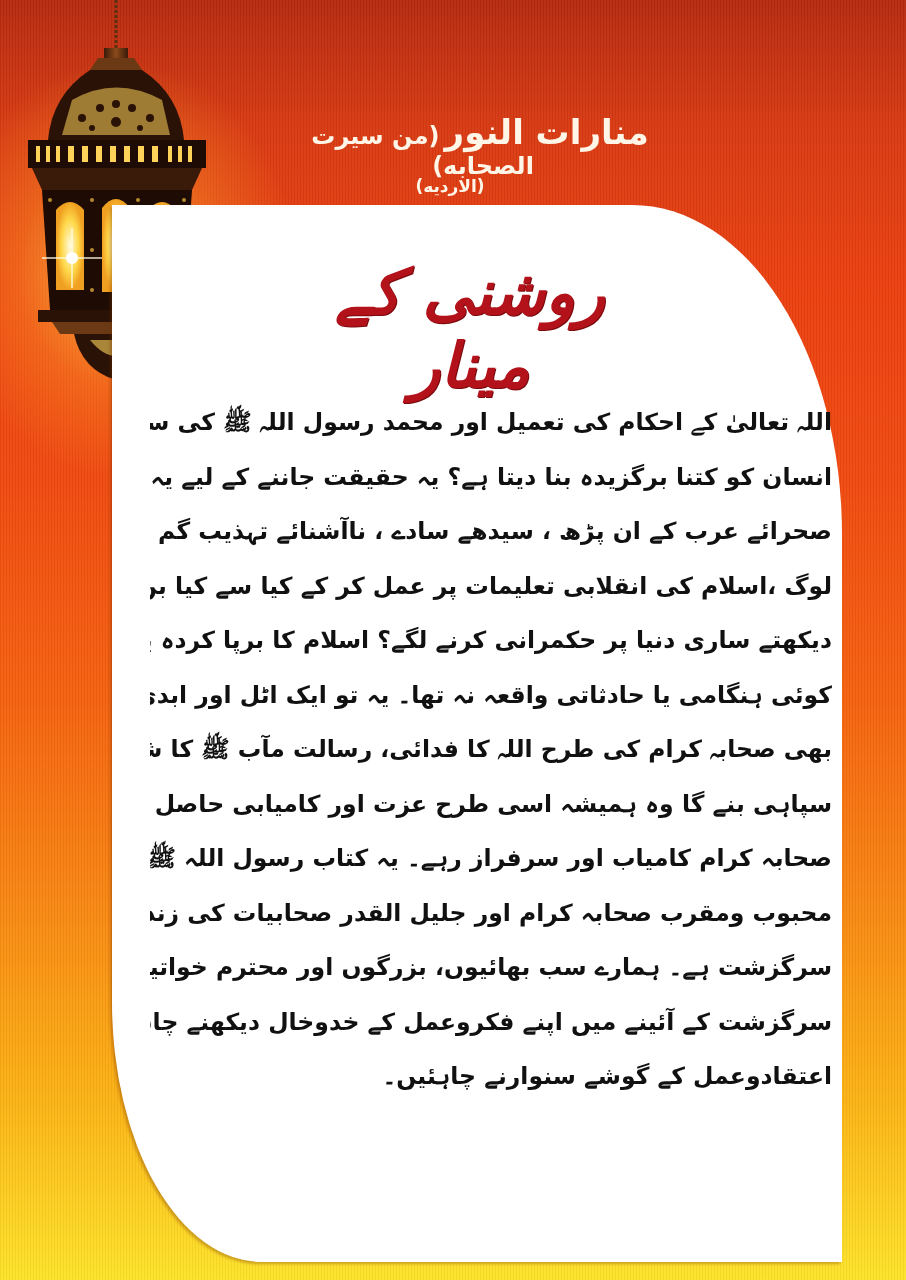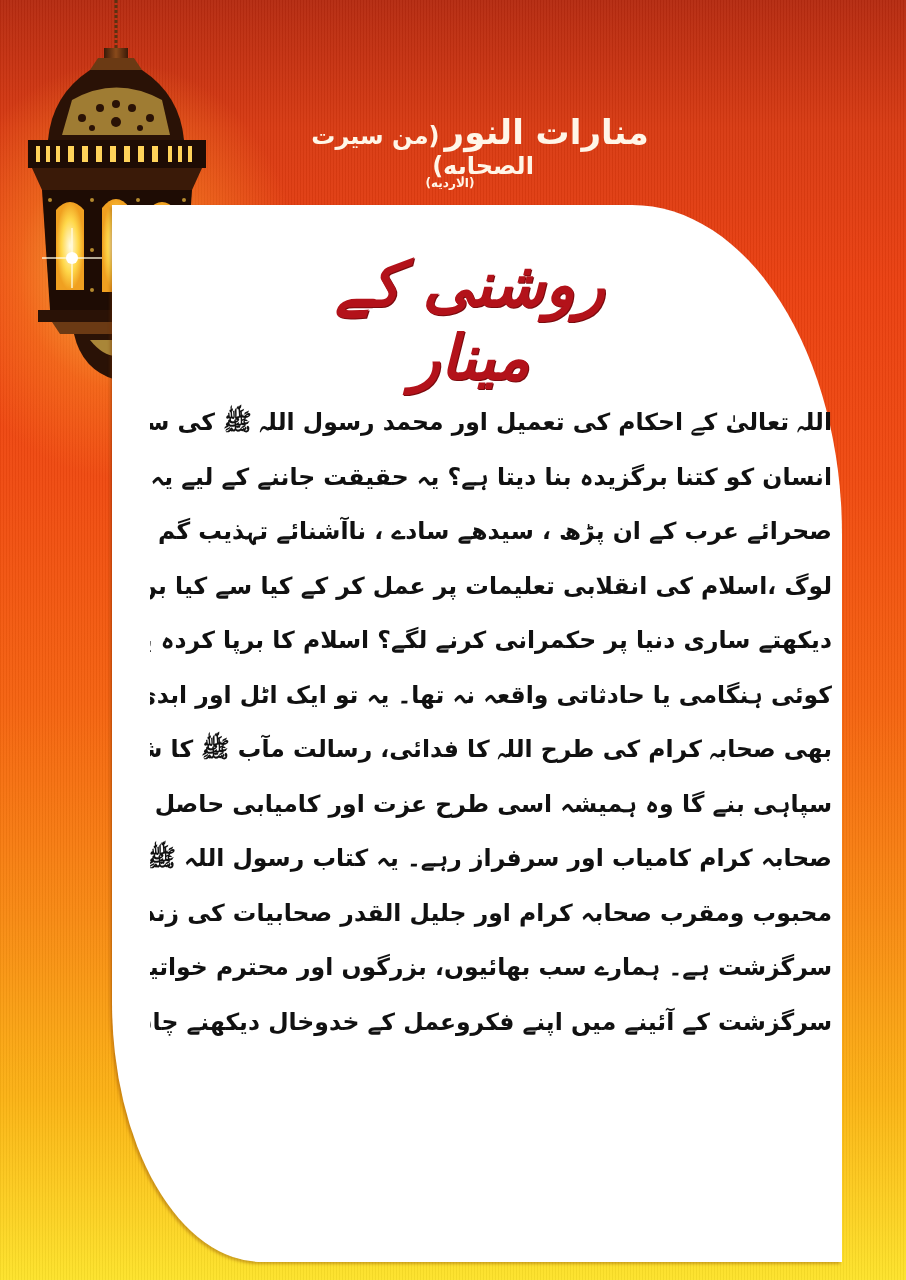"(الاردیه)" .series-lang { font-size: 12px -> 17px }
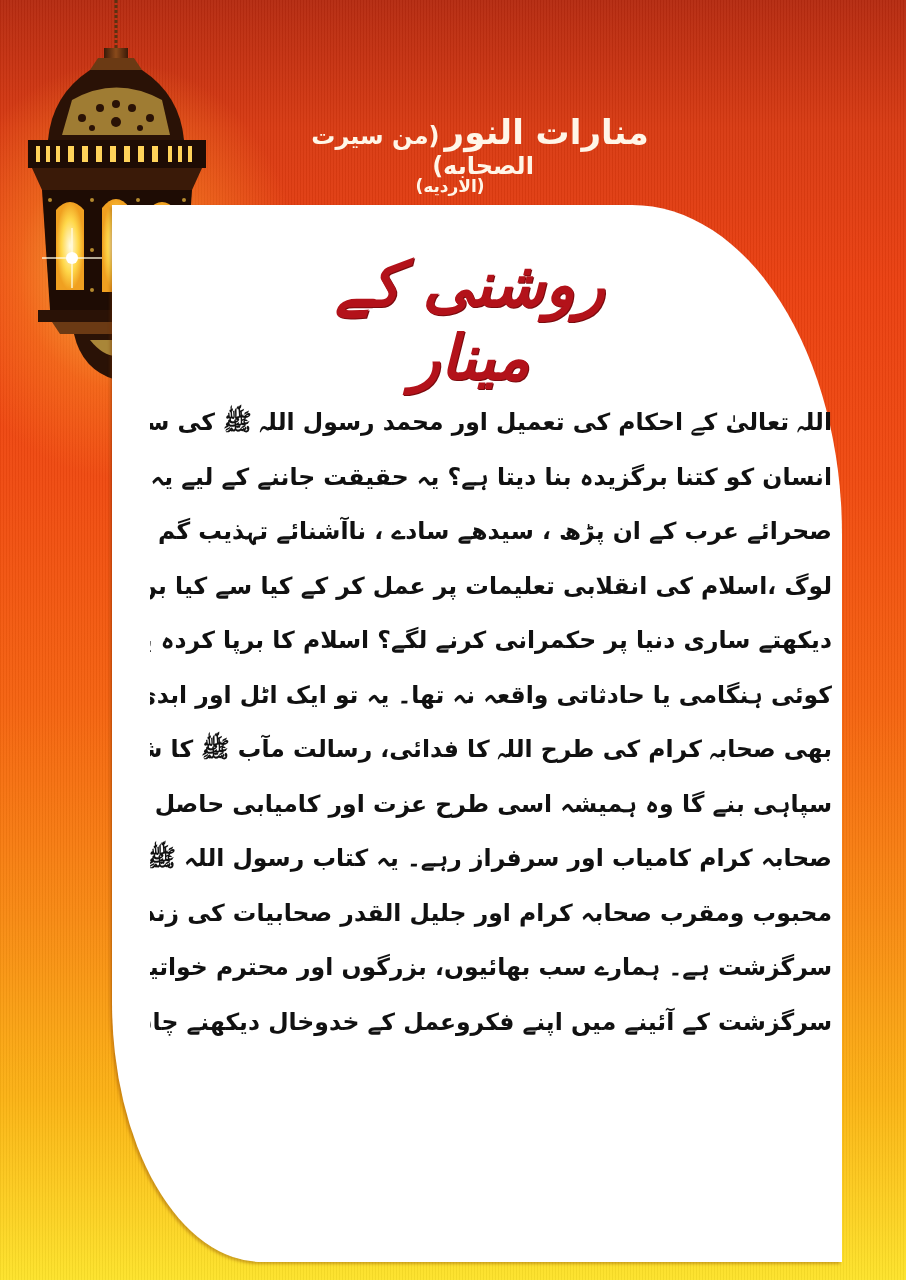"روشنی کے مینار" .book-title { top: 248px -> 256px }
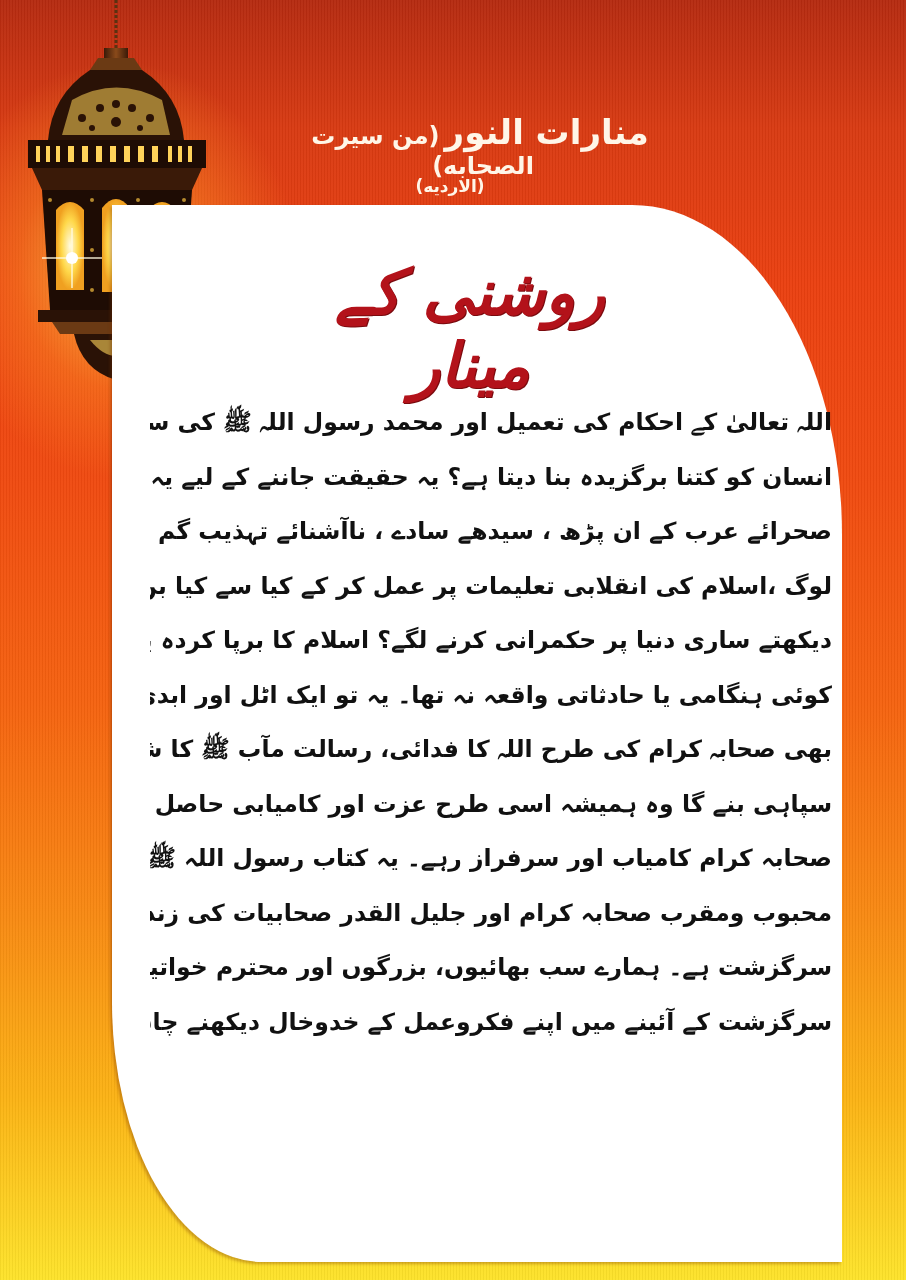"اعتقادوعمل کے گوشے سنوارنے چاہئیں۔" span.line { html: none -> <span>اعتقادوعمل کے گوشے سنوارنے چاہئیں۔</span> }
